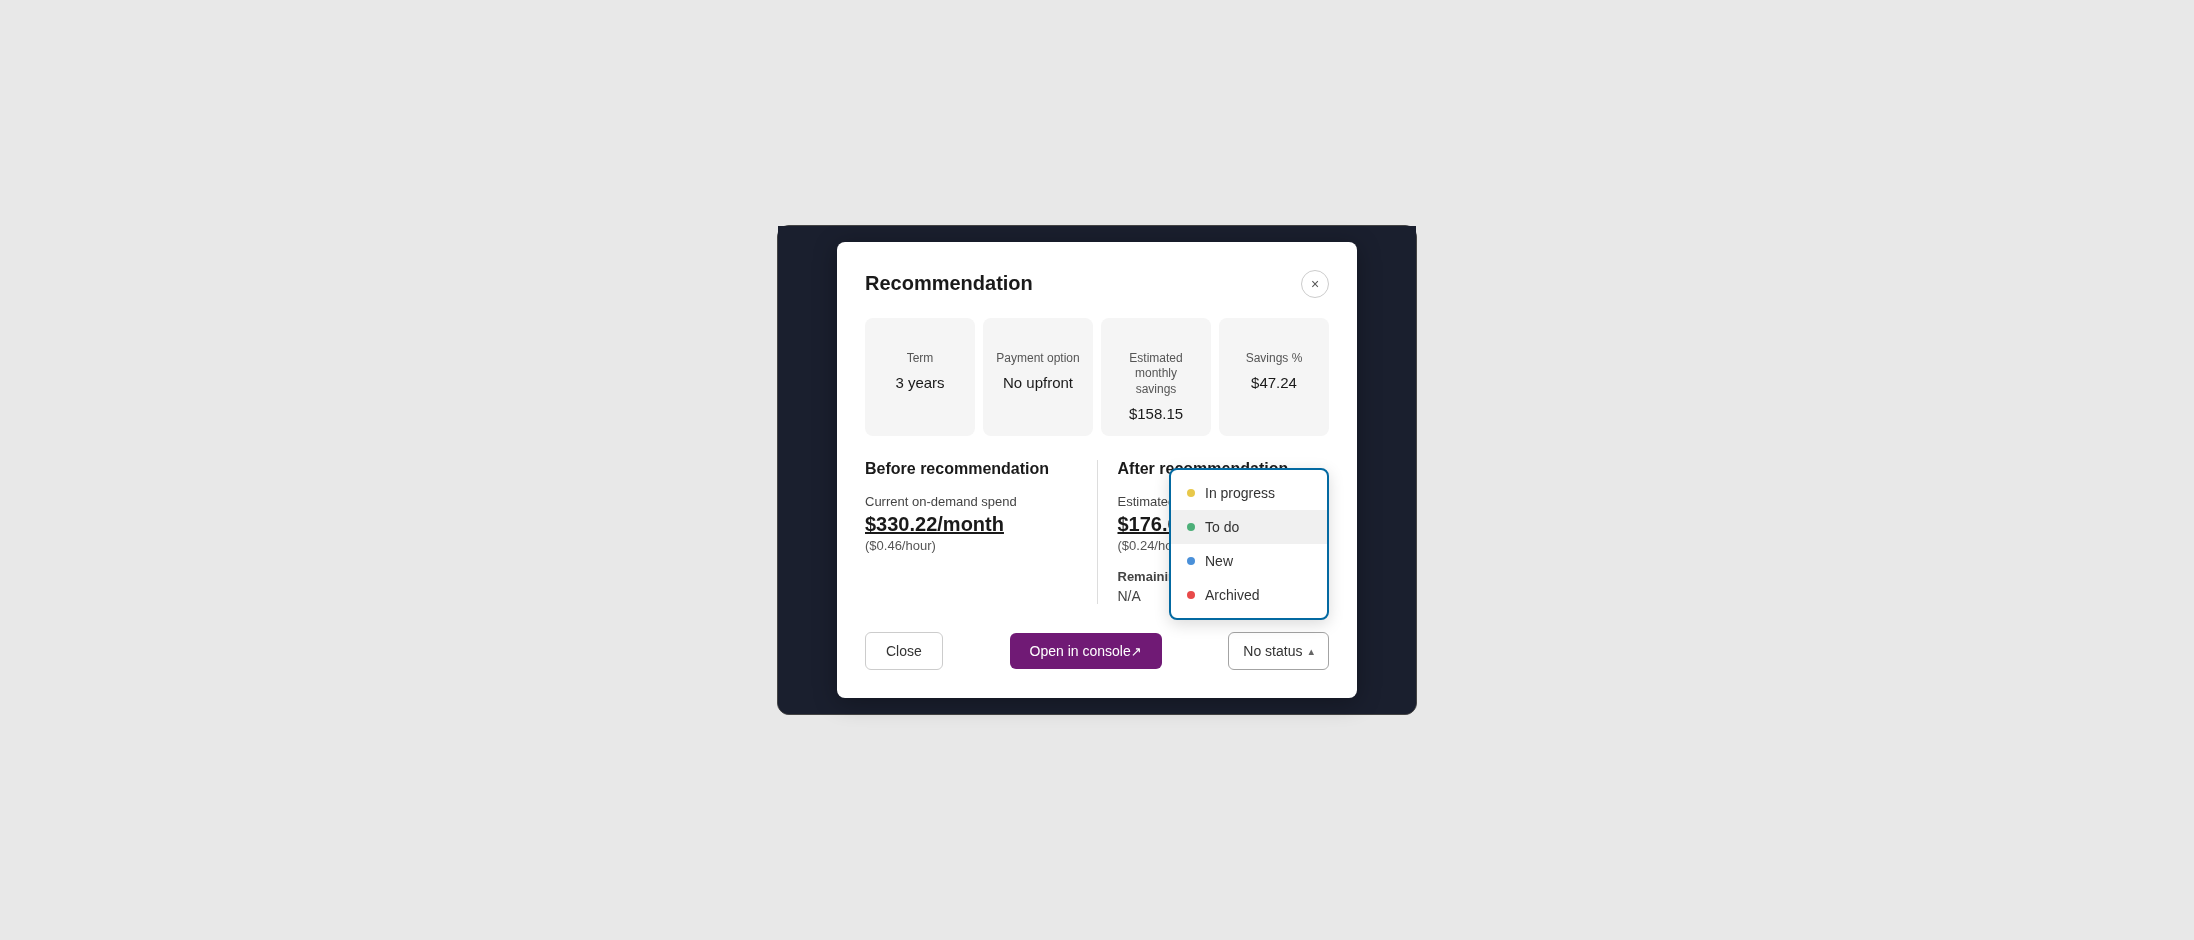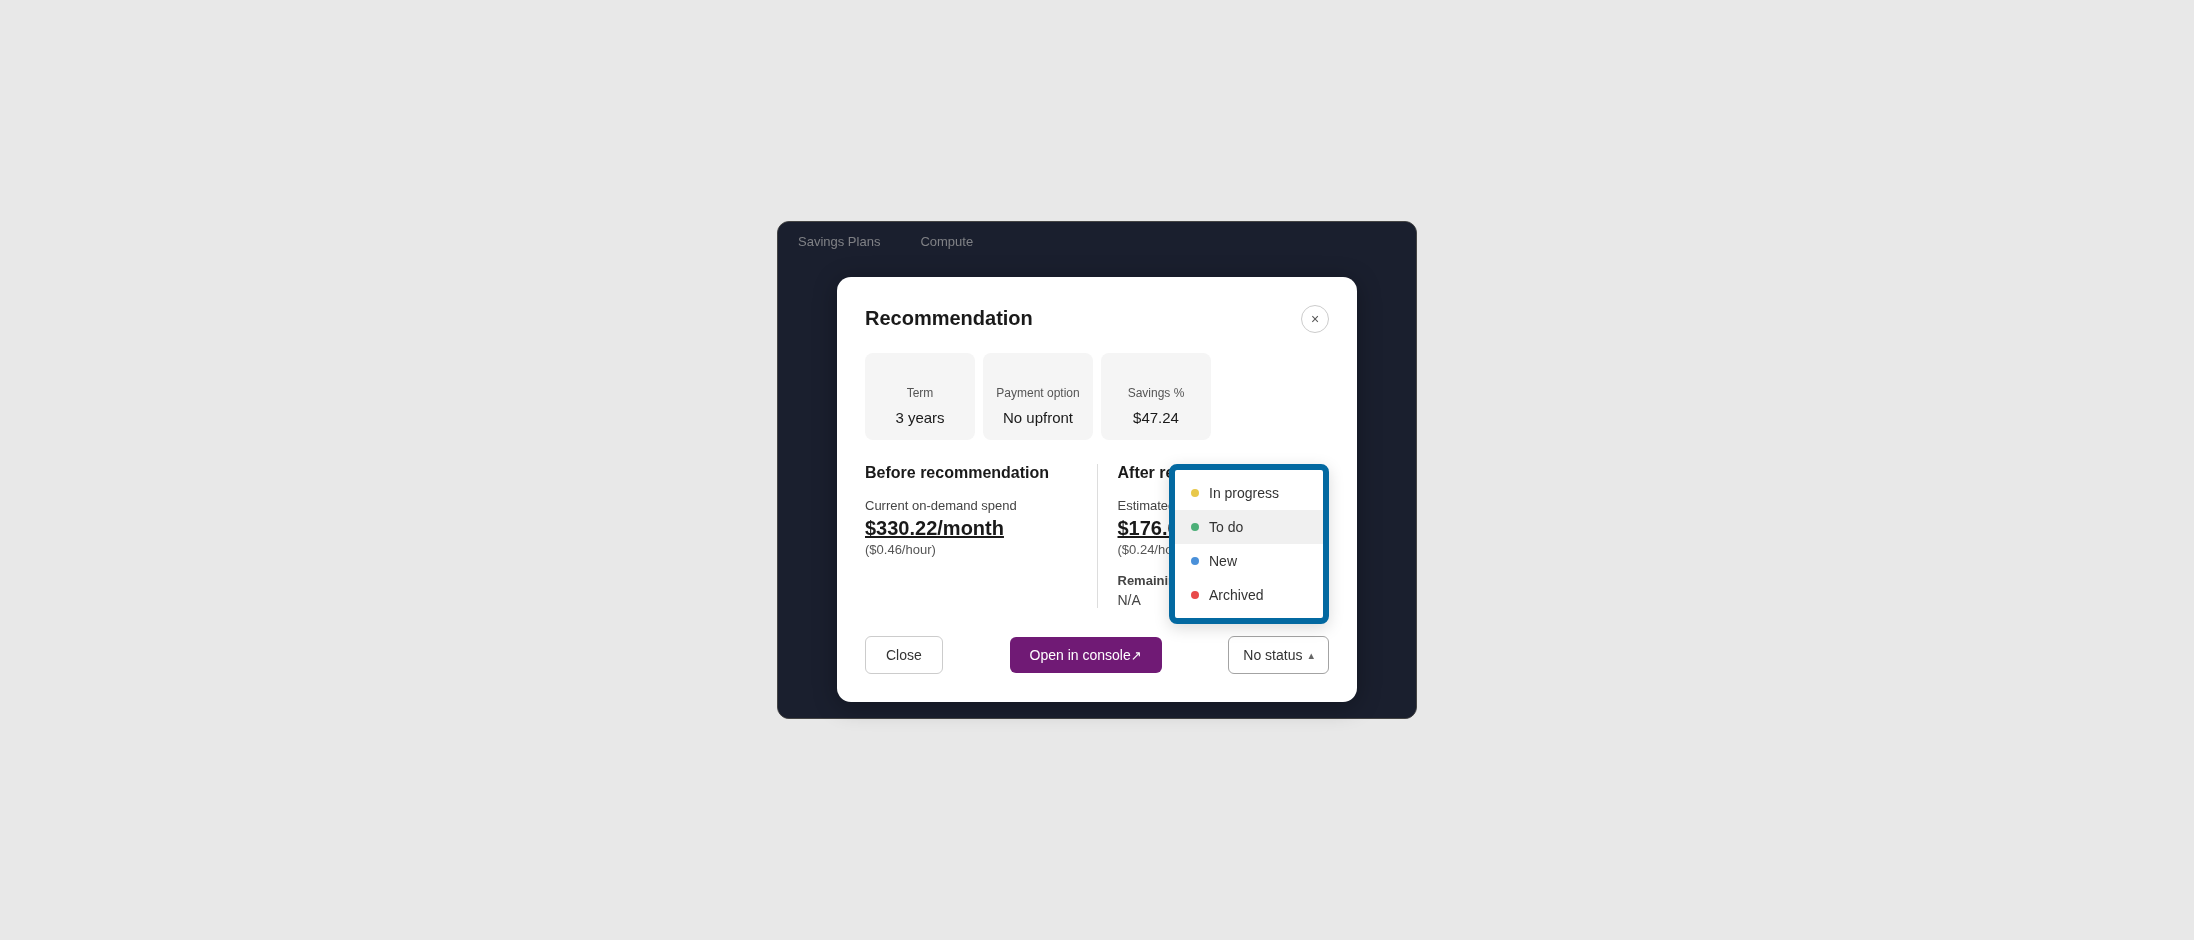"Savings Plans" div.top-bar { html: <div> <span>Savings Plans</span> <span>Compute</span> </div> -> none }
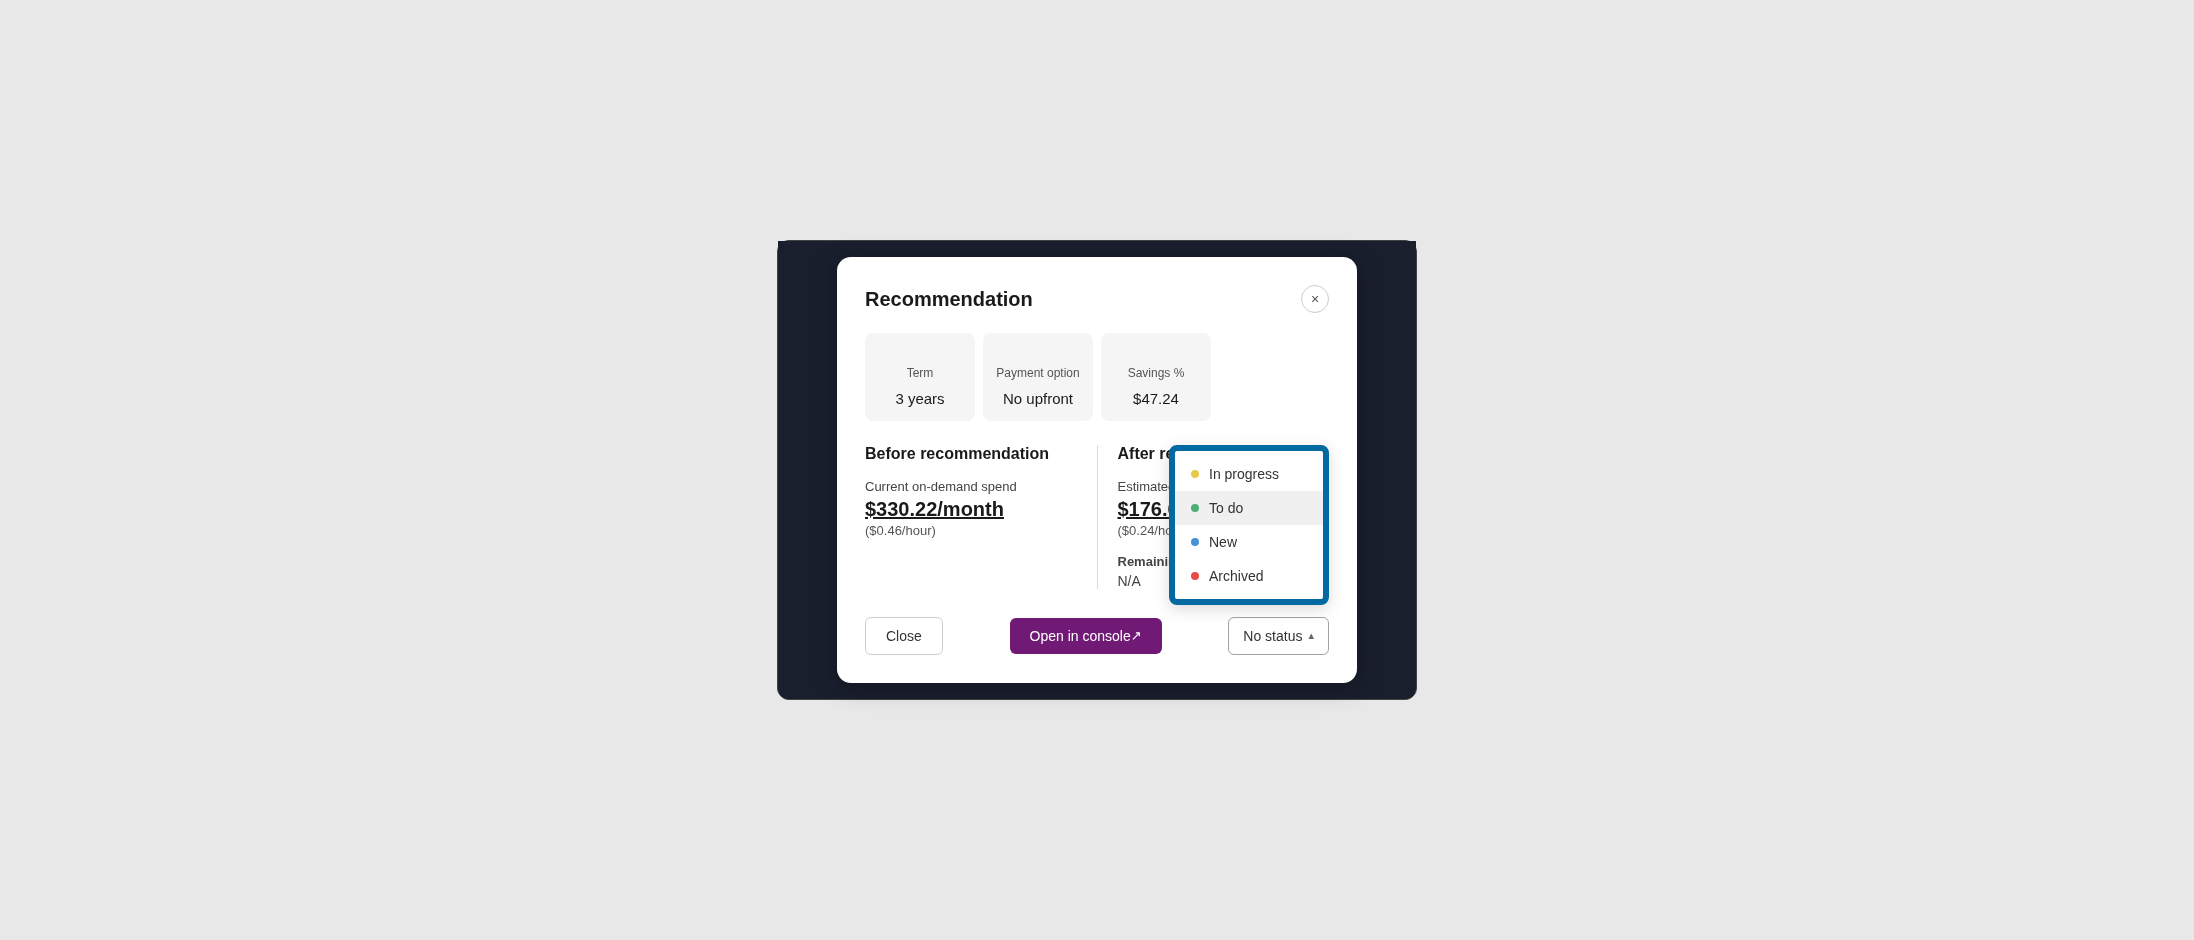"Recommendation" .modal { border-radius: 14px -> 8px }
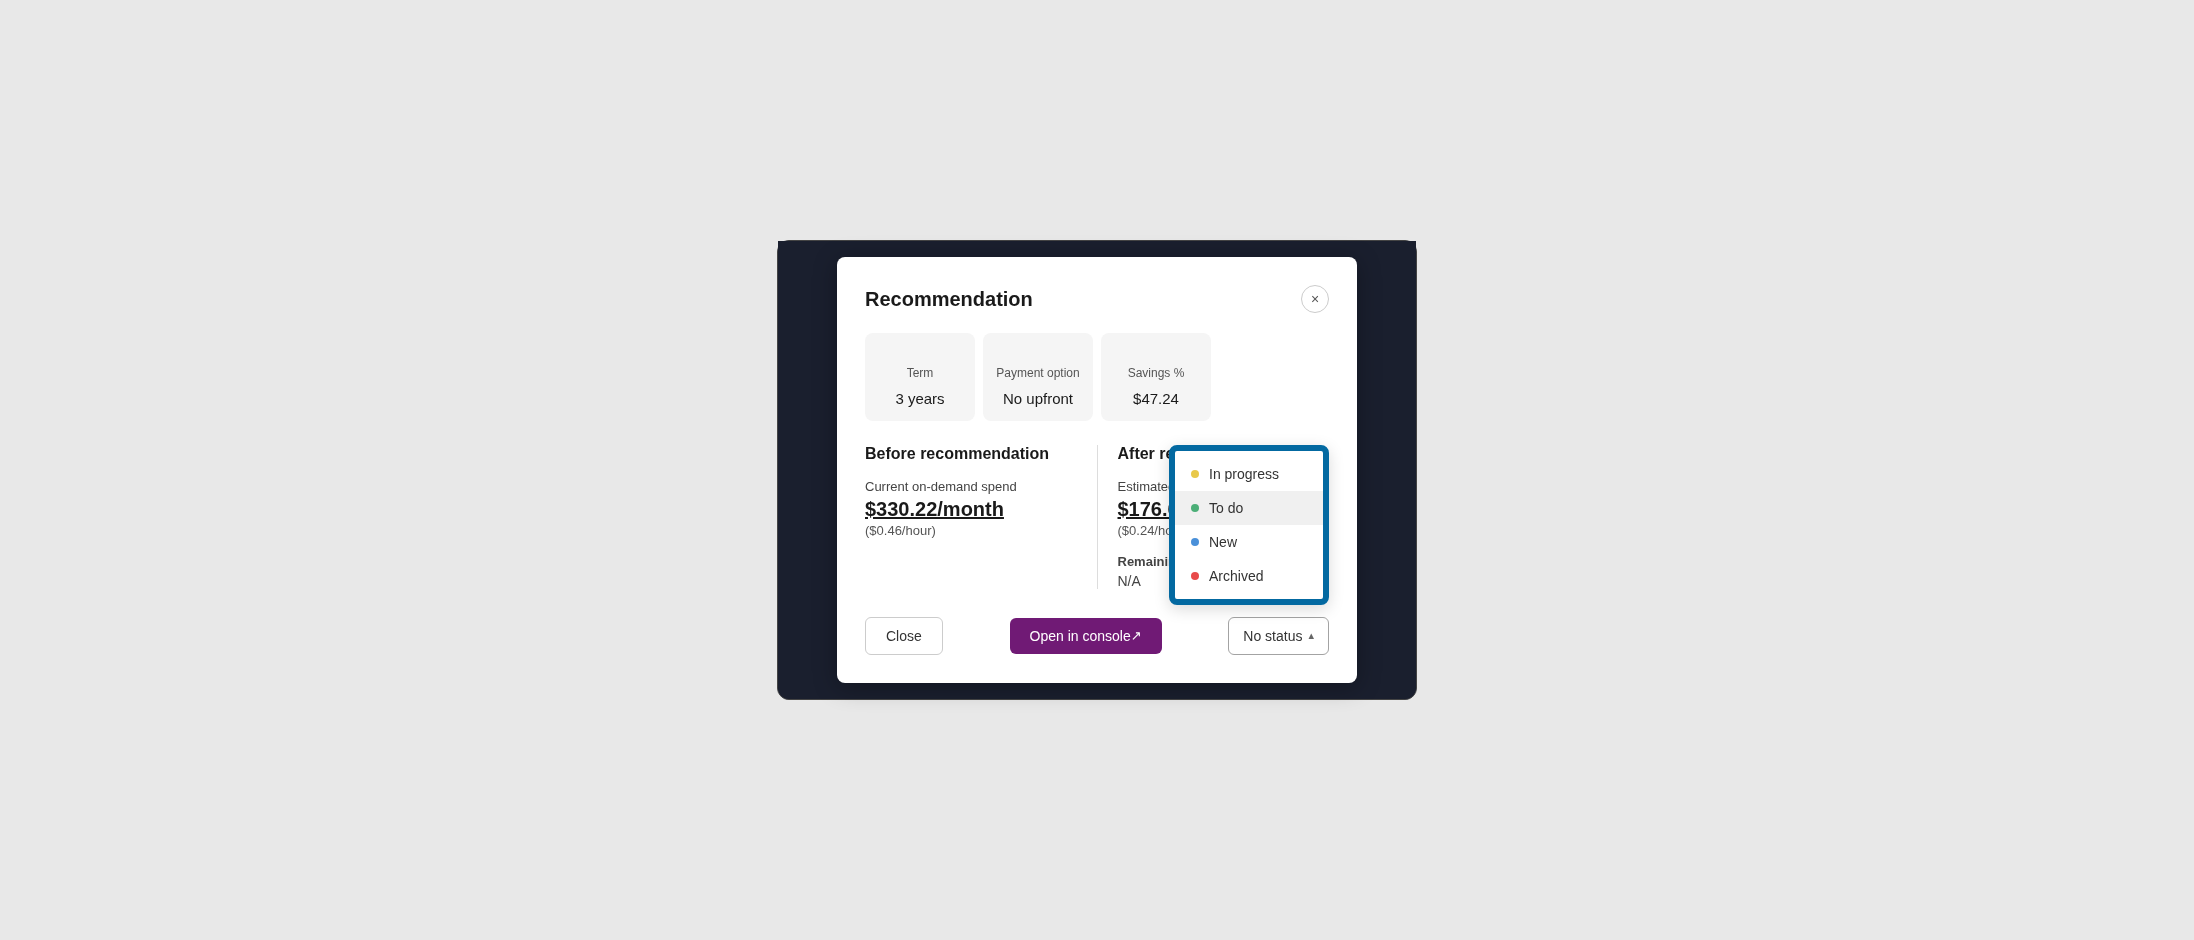"Estimated monthly savings" div.rec-card { html: none -> <div> <div>Estimated monthly savings</div> <div>$158.15</div> </div> }
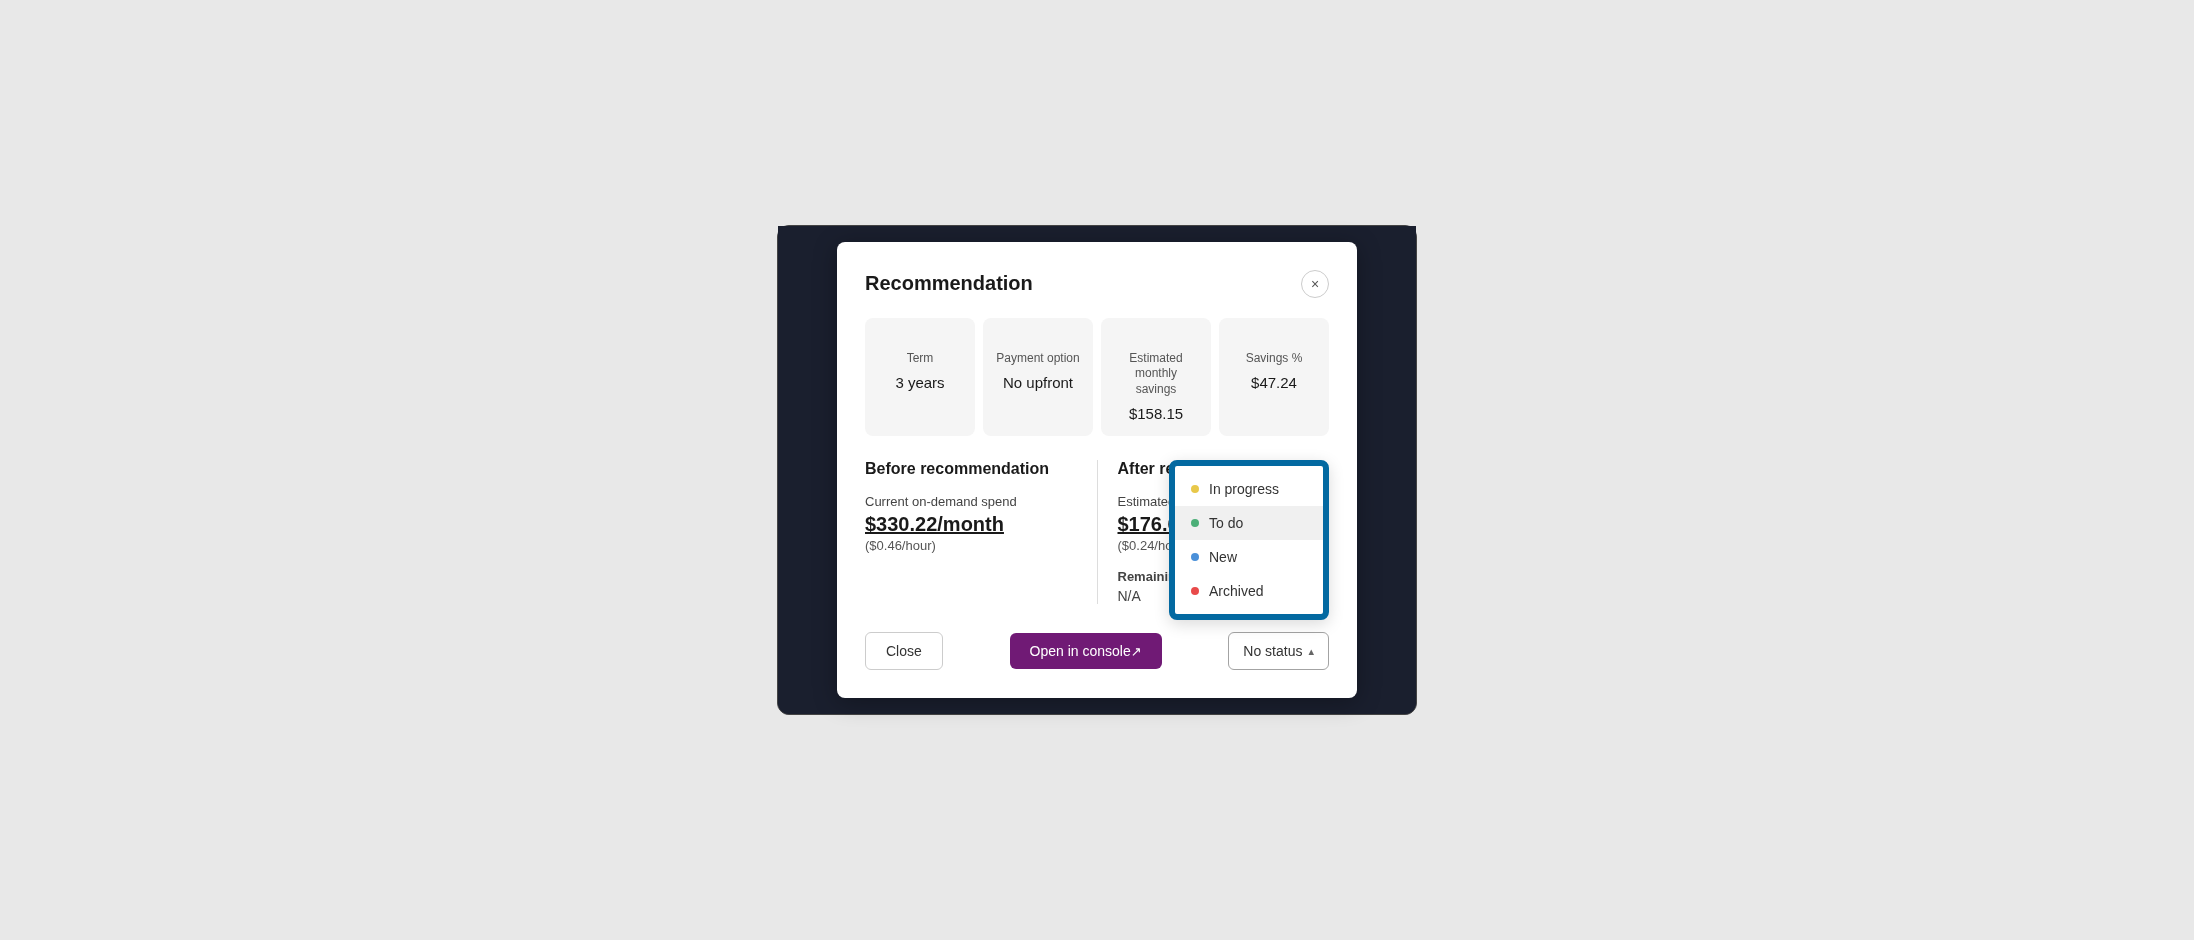"In progress" .dropdown-menu { border: 6px solid #0369a1 -> 2px solid #0369a1 }
